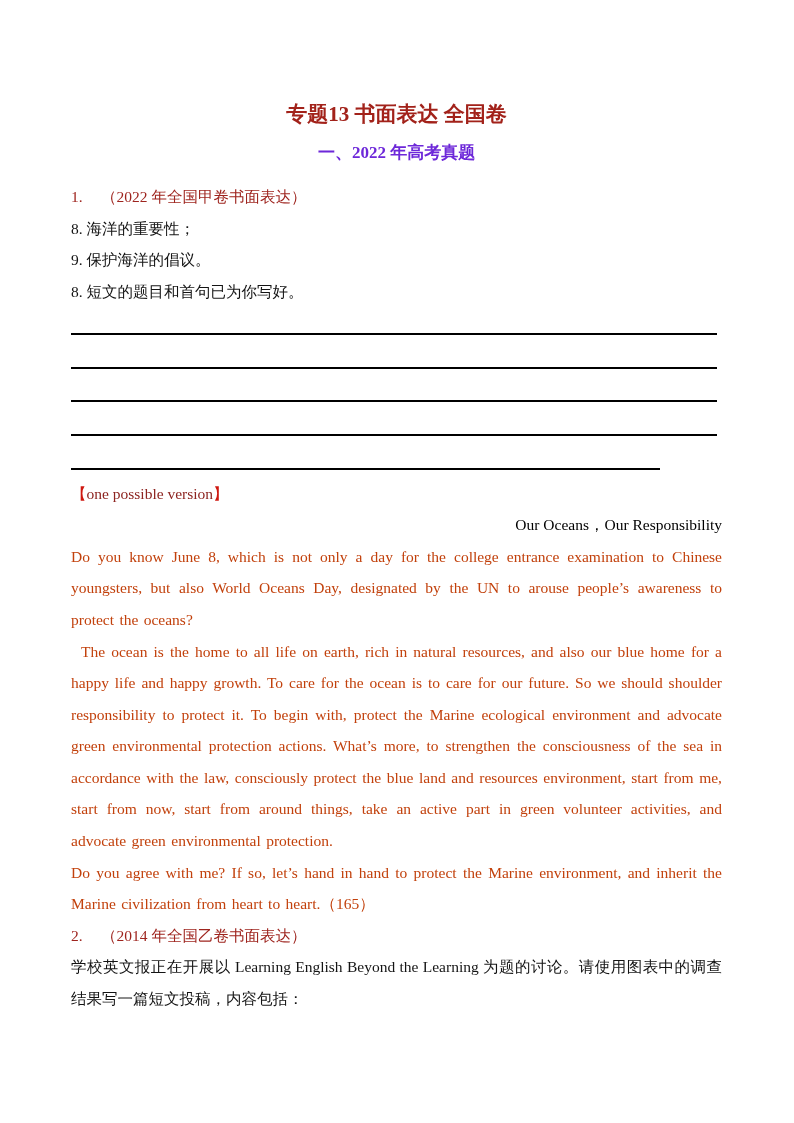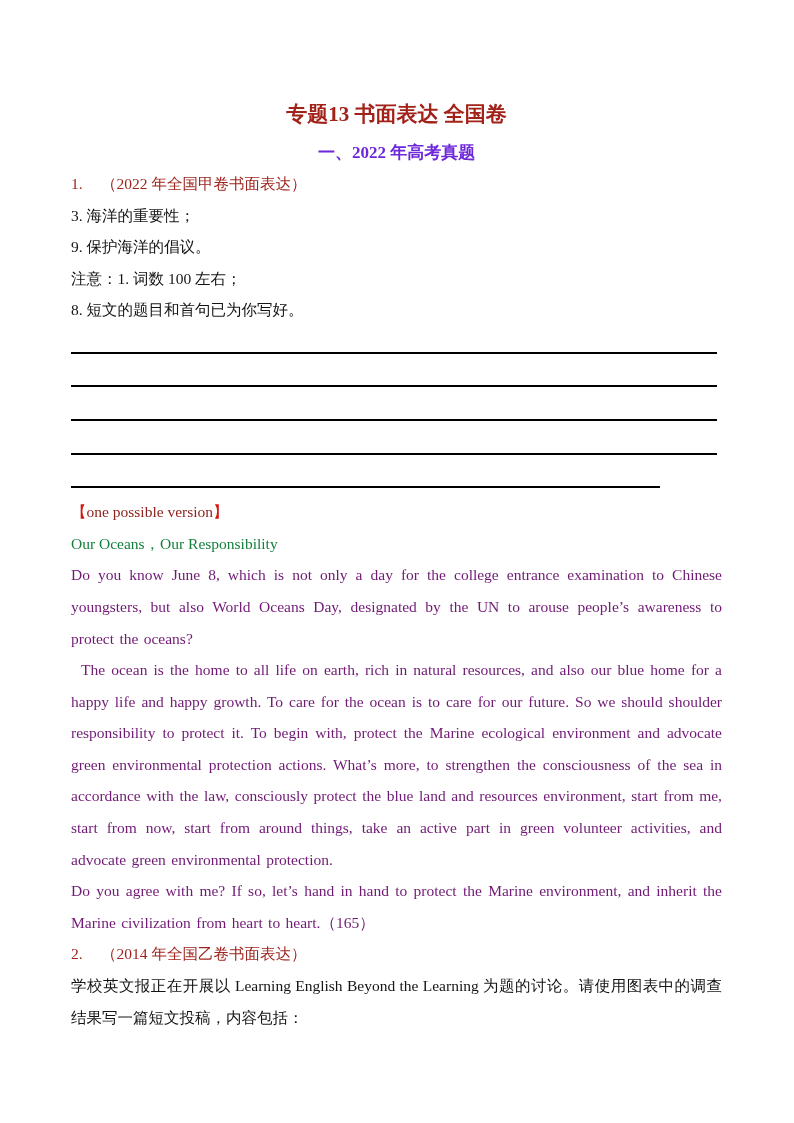"1. （2022 年全国甲卷书面表达）" .body-flow { margin-top: 3px -> 16px }
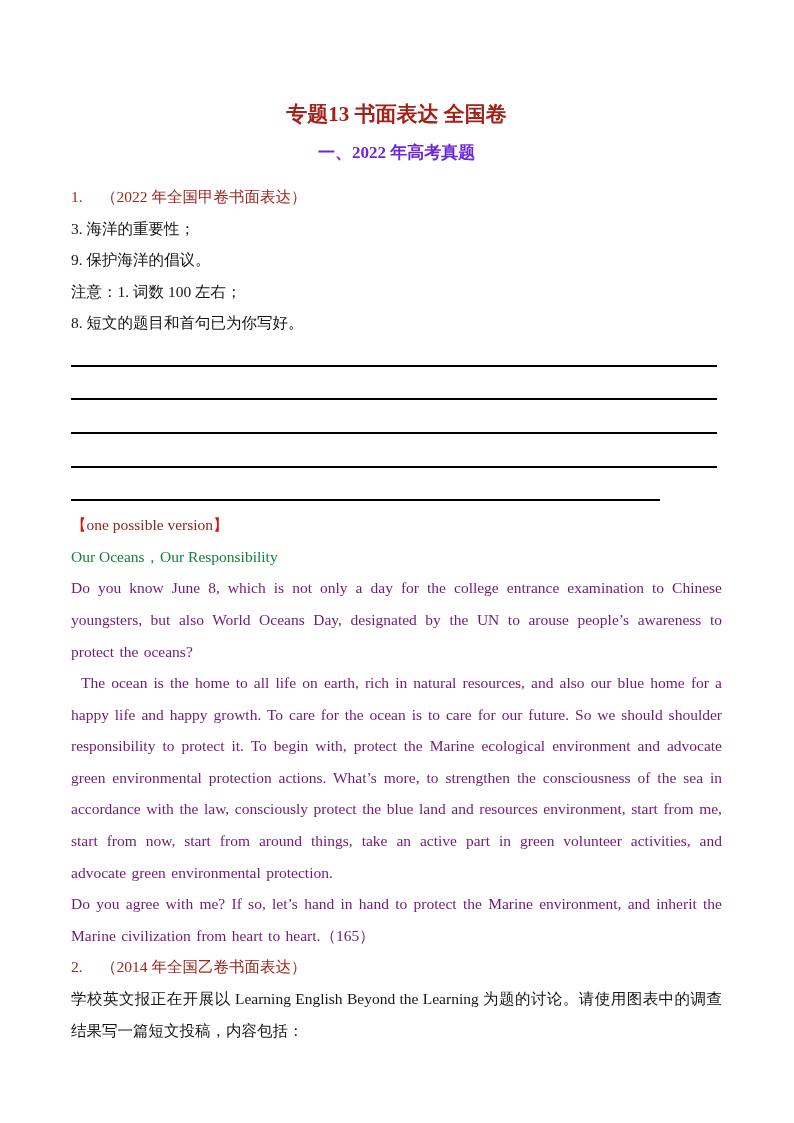"3. 海洋的重要性；" p { text: 3 -> 8 }
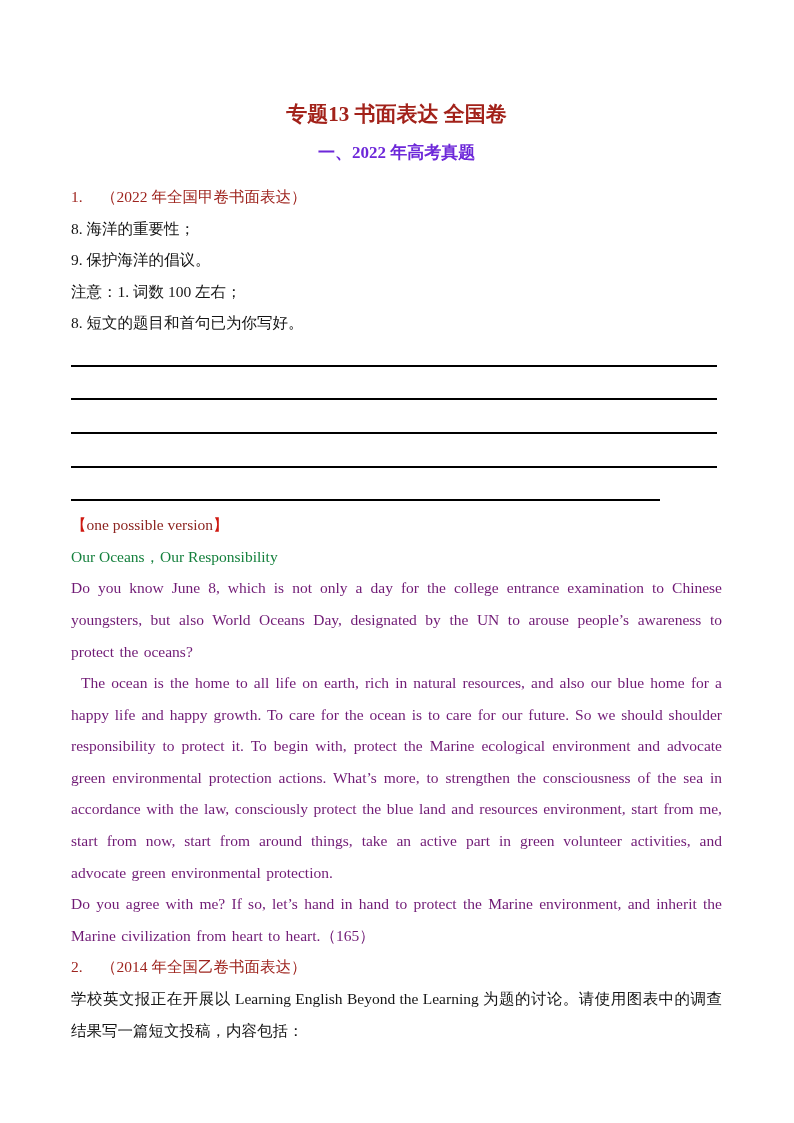"注意：1. 词数 100 左右；" p { html: <p>注意：1. 词数 100 左右；</p> -> none }
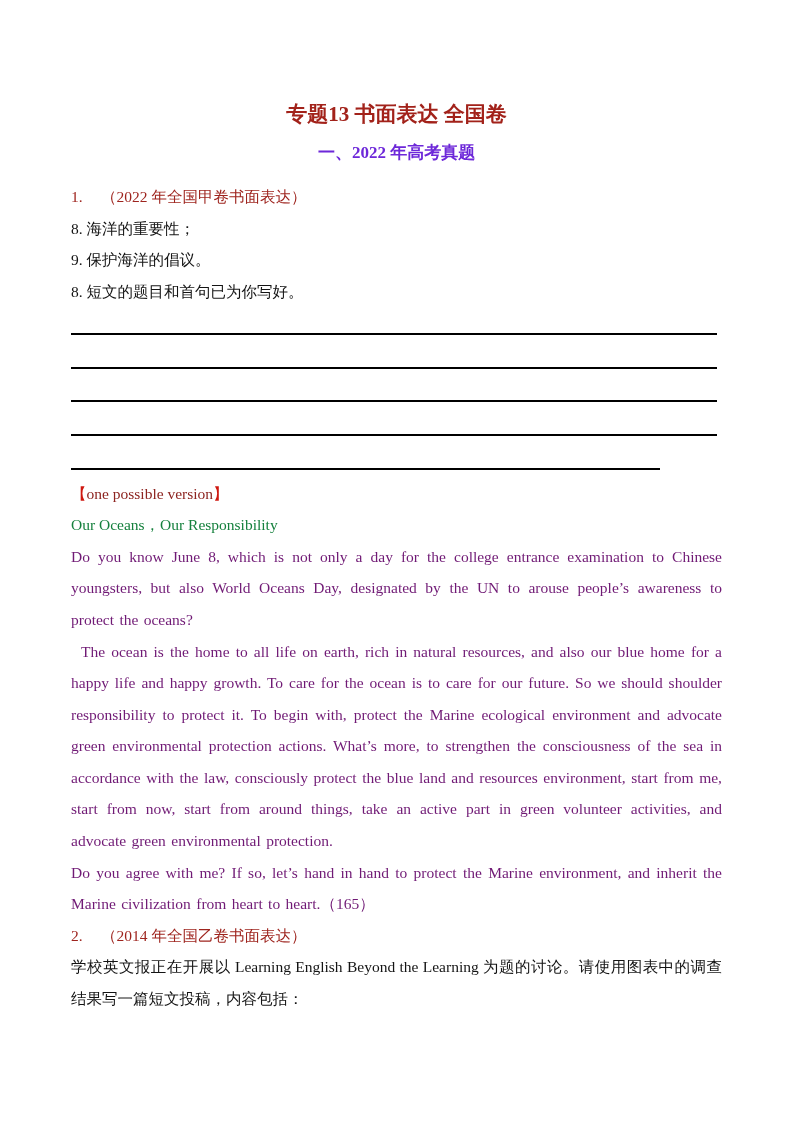"Our Oceans，Our Responsibility" .essay-title { color: #15803d -> #000000; text-align: left -> right }
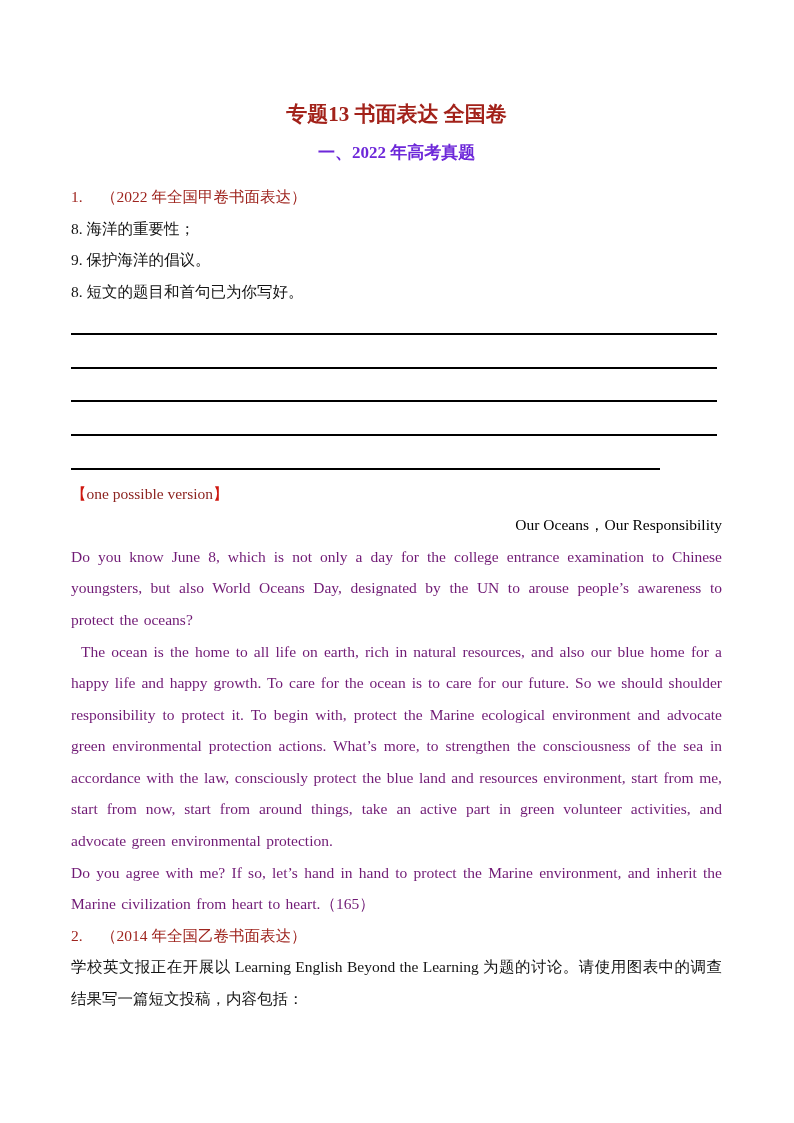"Do you know June 8," .essay { color: #701a75 -> #c2410c }
